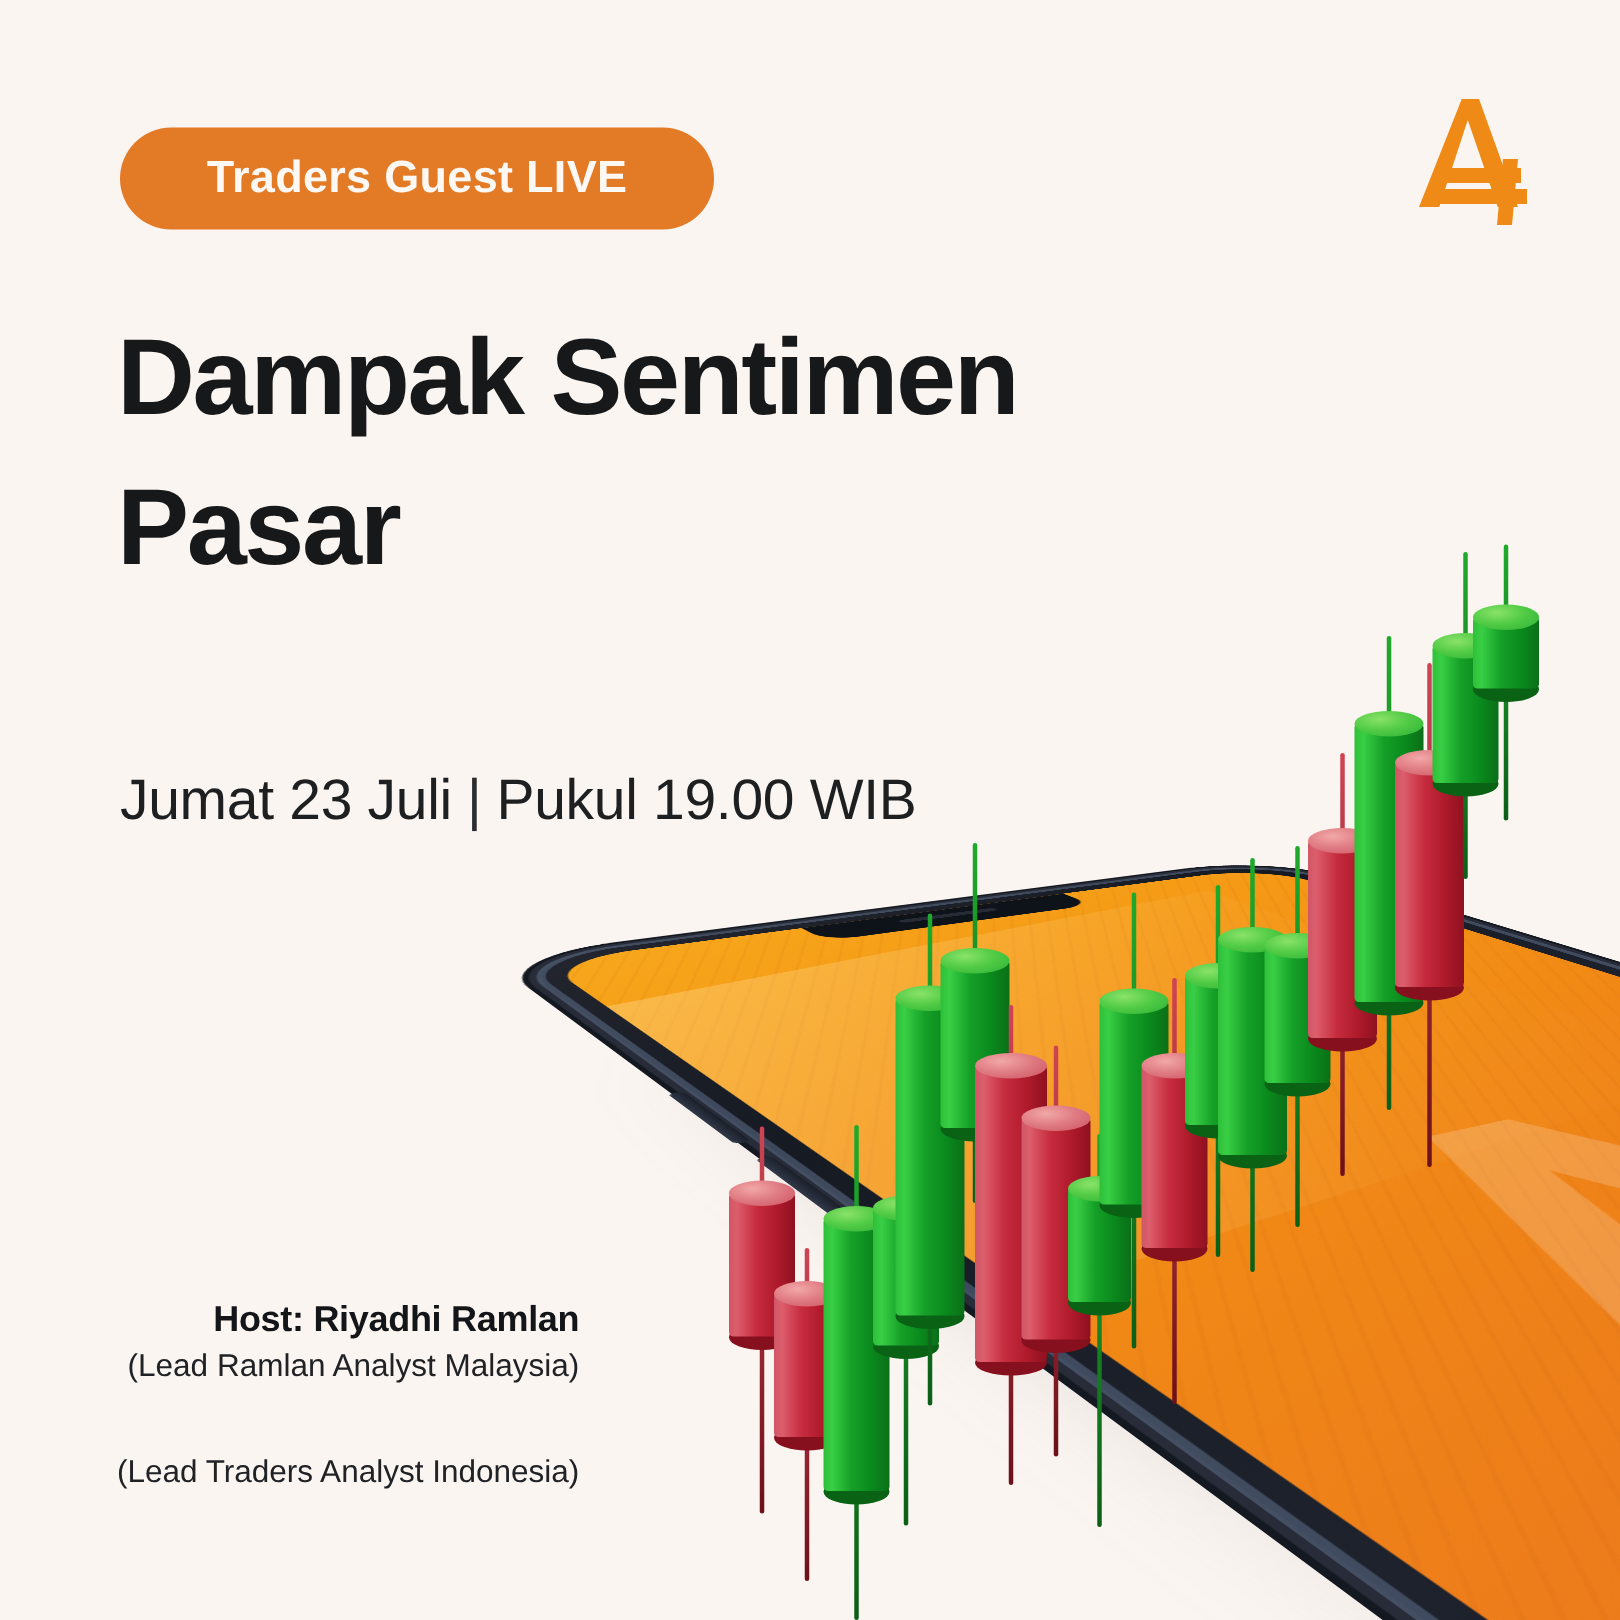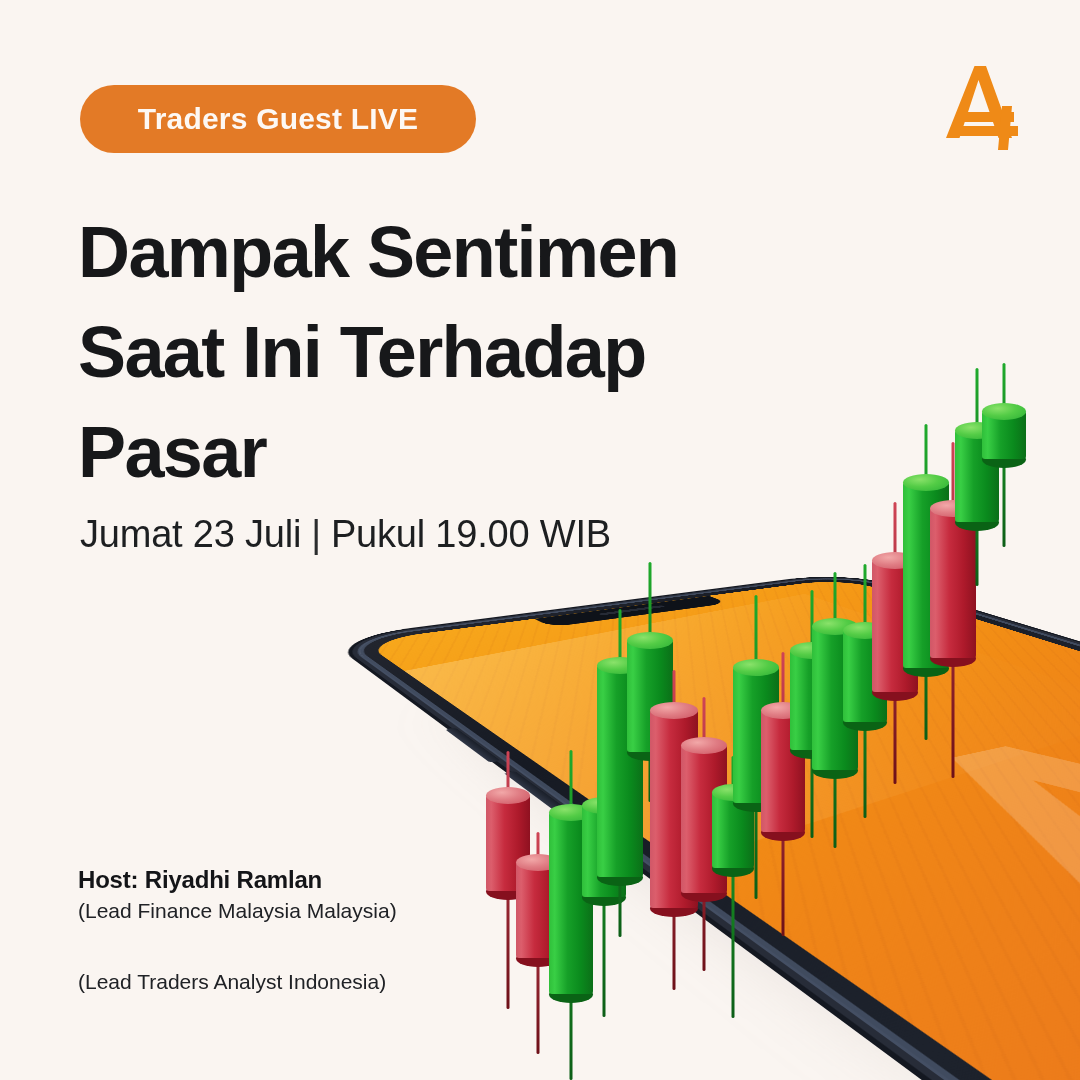"Saat Ini Terhadap" span.ln { html: <span>Saat Ini Terhadap</span> -> none }
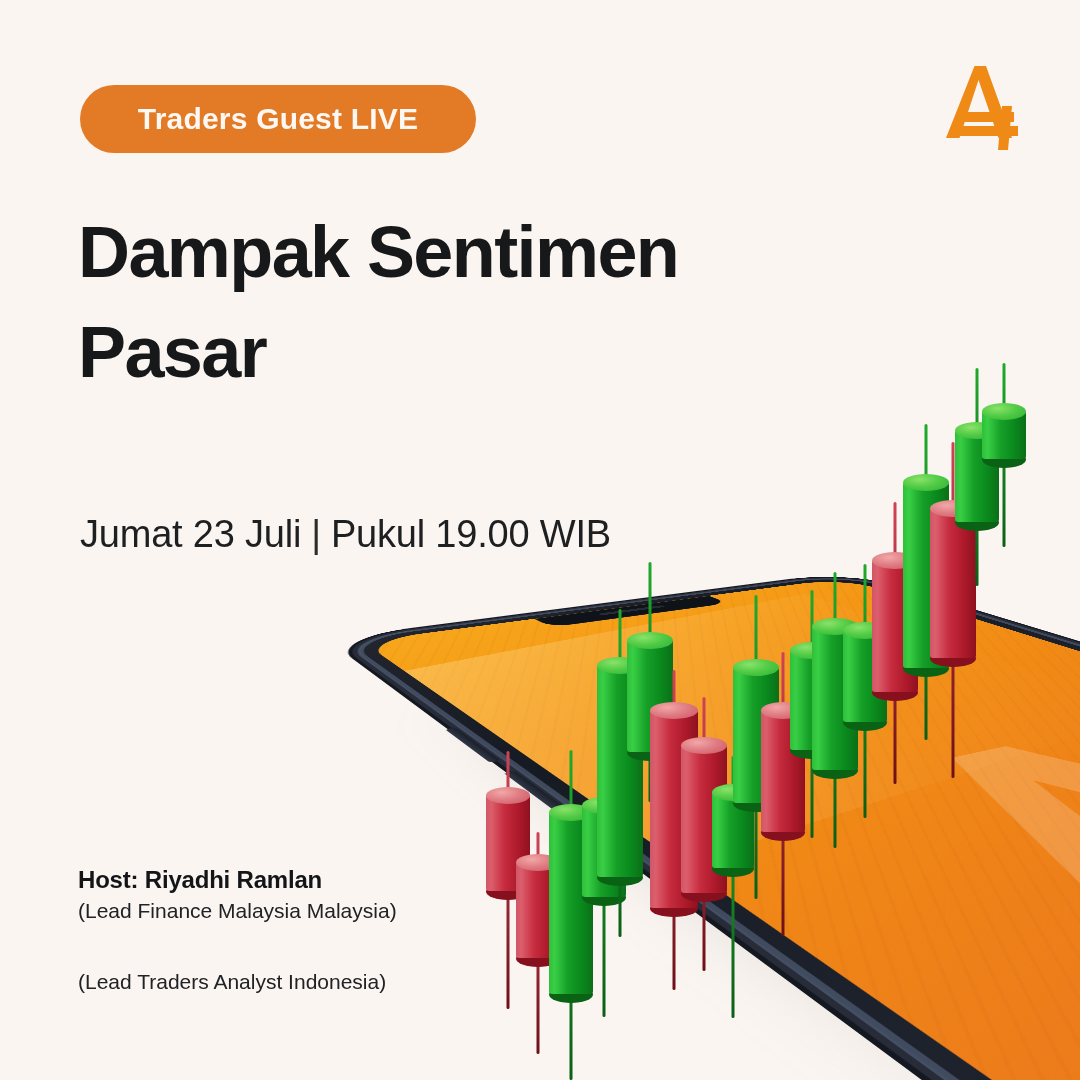"Host: Riyadhi Ramlan" .credits { text-align: none -> right }
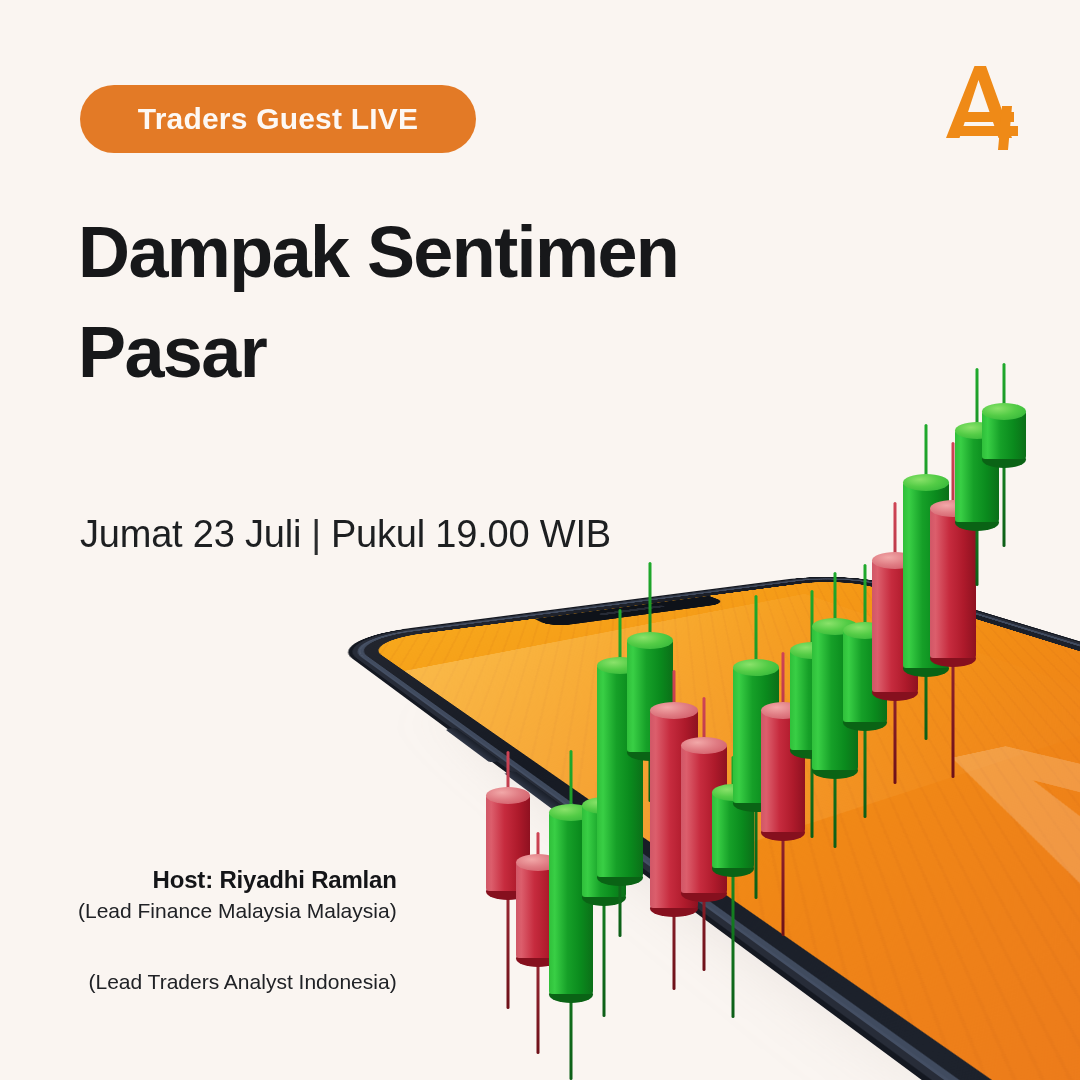"(Lead Finance Malaysia Malaysia)" div.cr-role { text: Finance Malaysia -> Ramlan Analyst }
